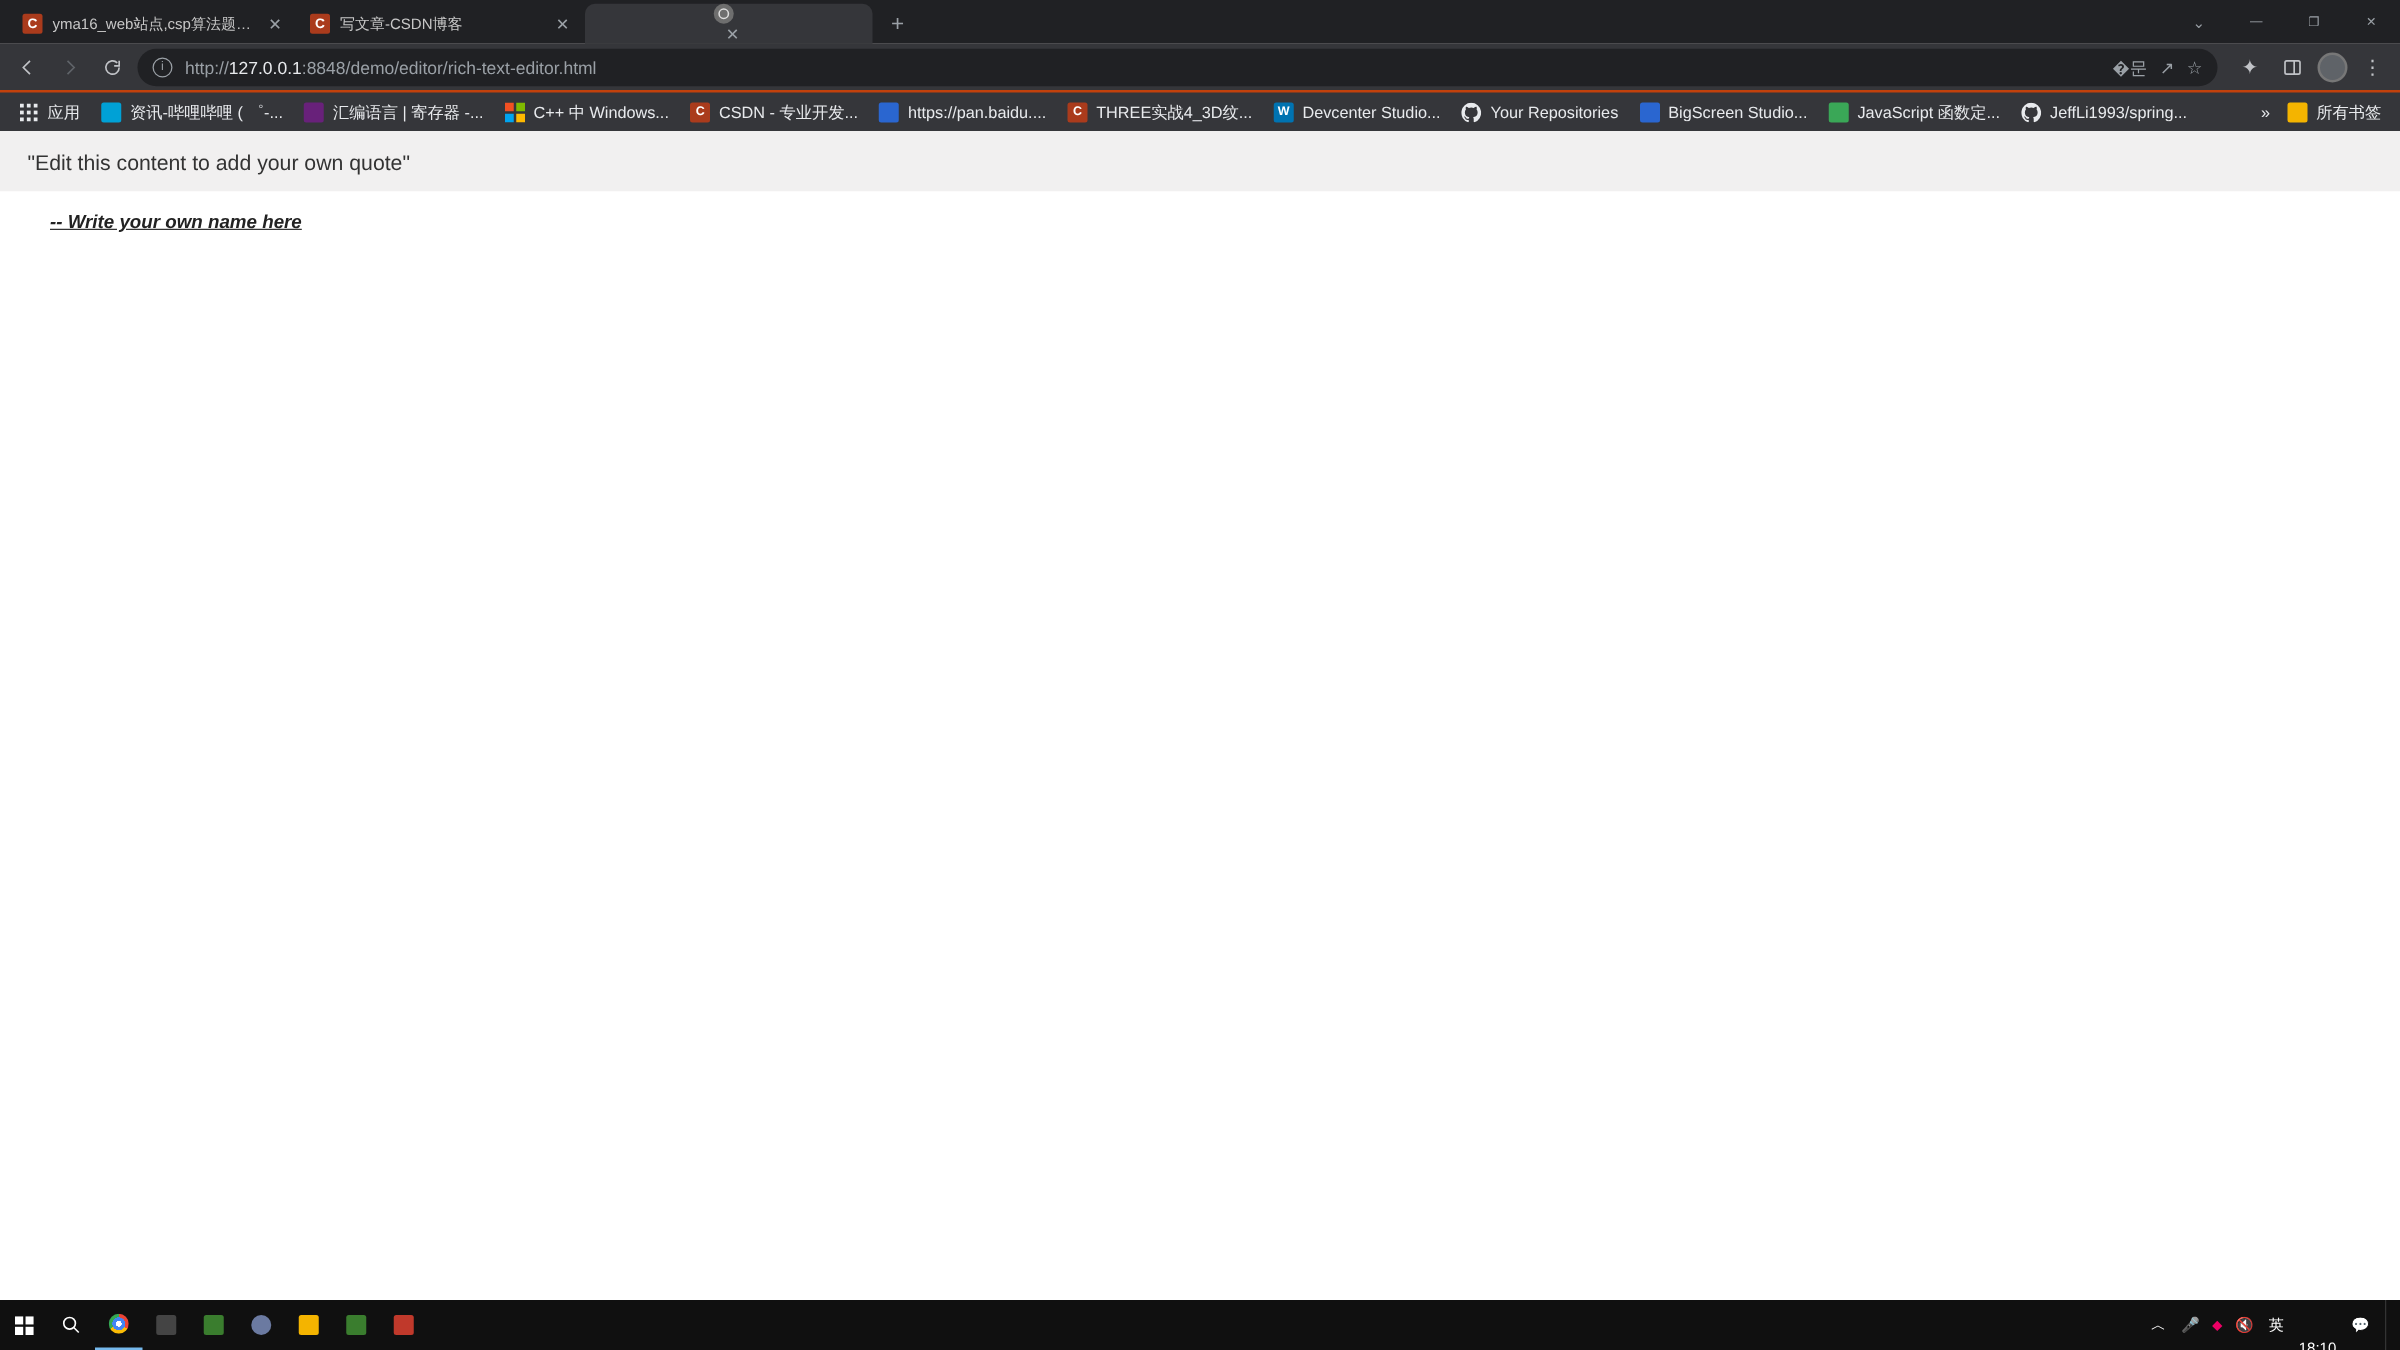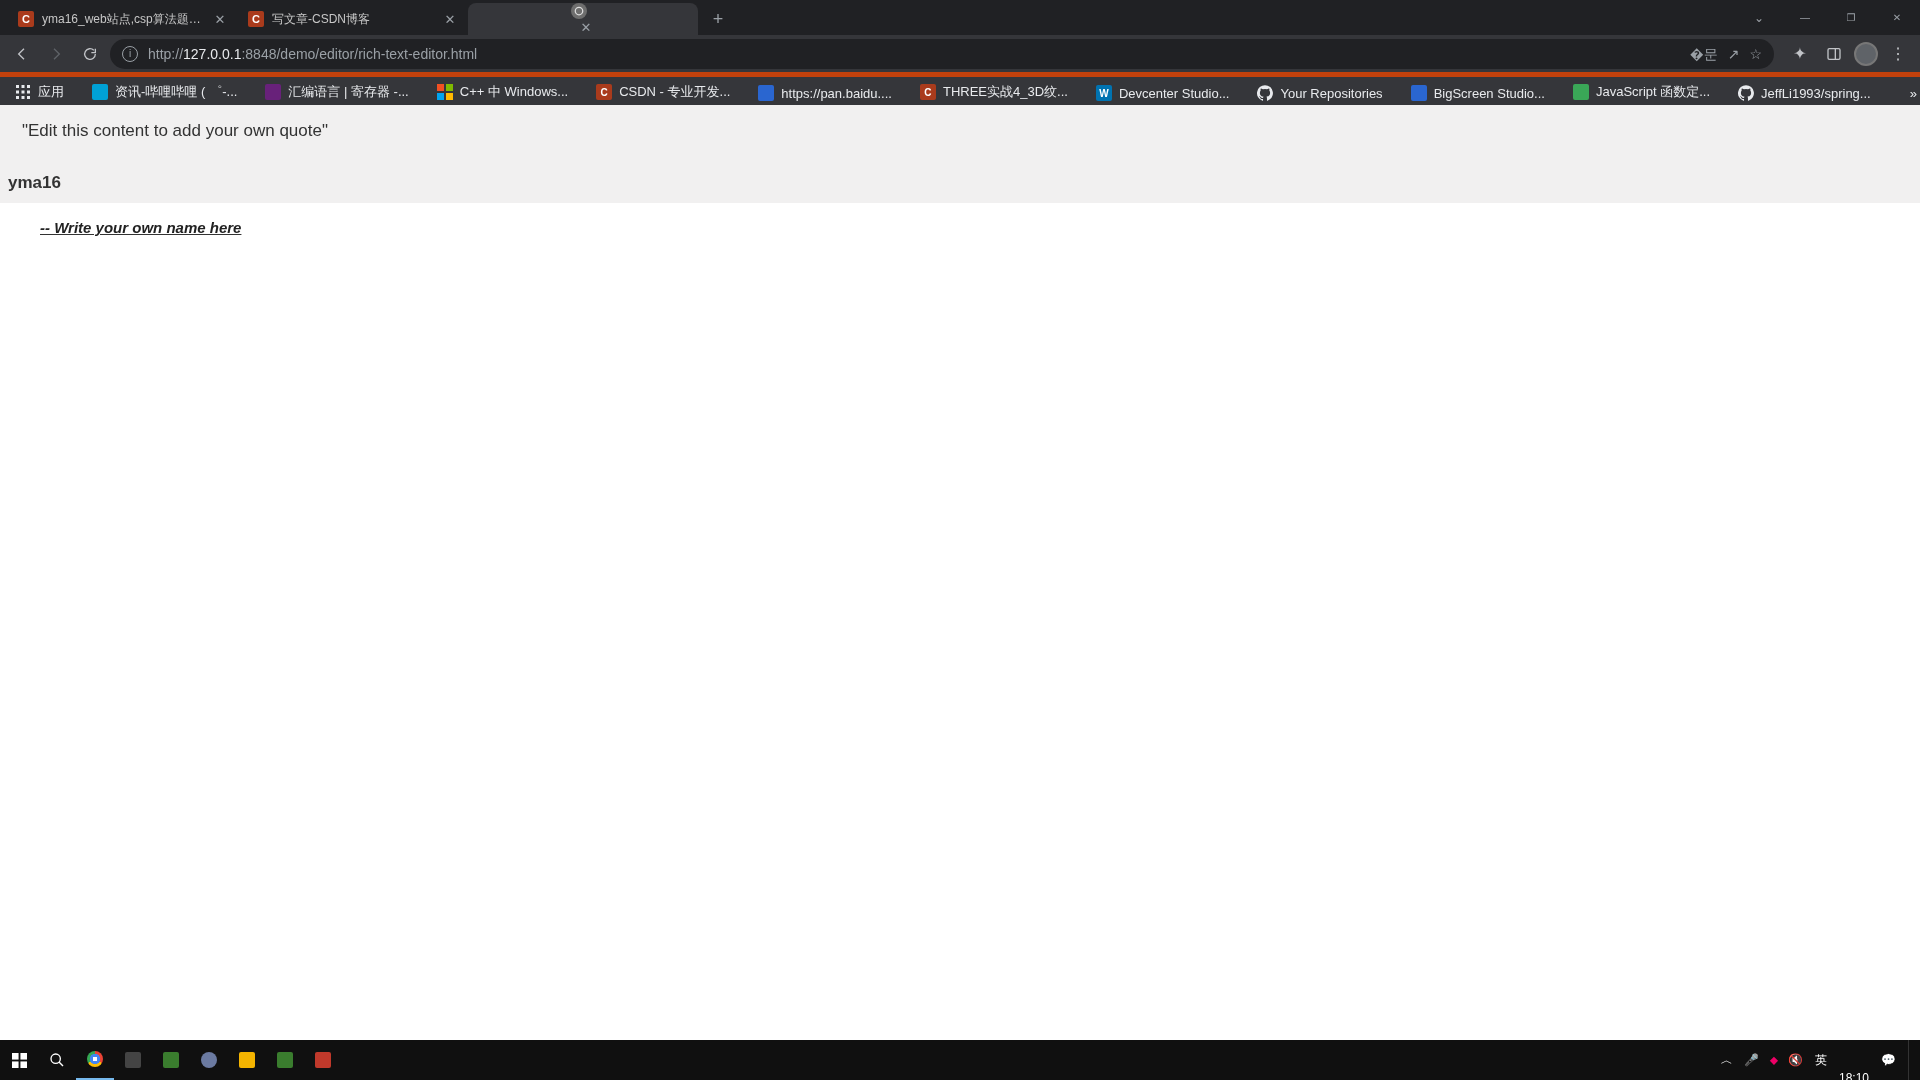"应用" .bookmarks { align-items: flex-end -> center; border-top: 5px solid #c2410c -> 2px solid #c2410c; gap: 14px -> 3px }
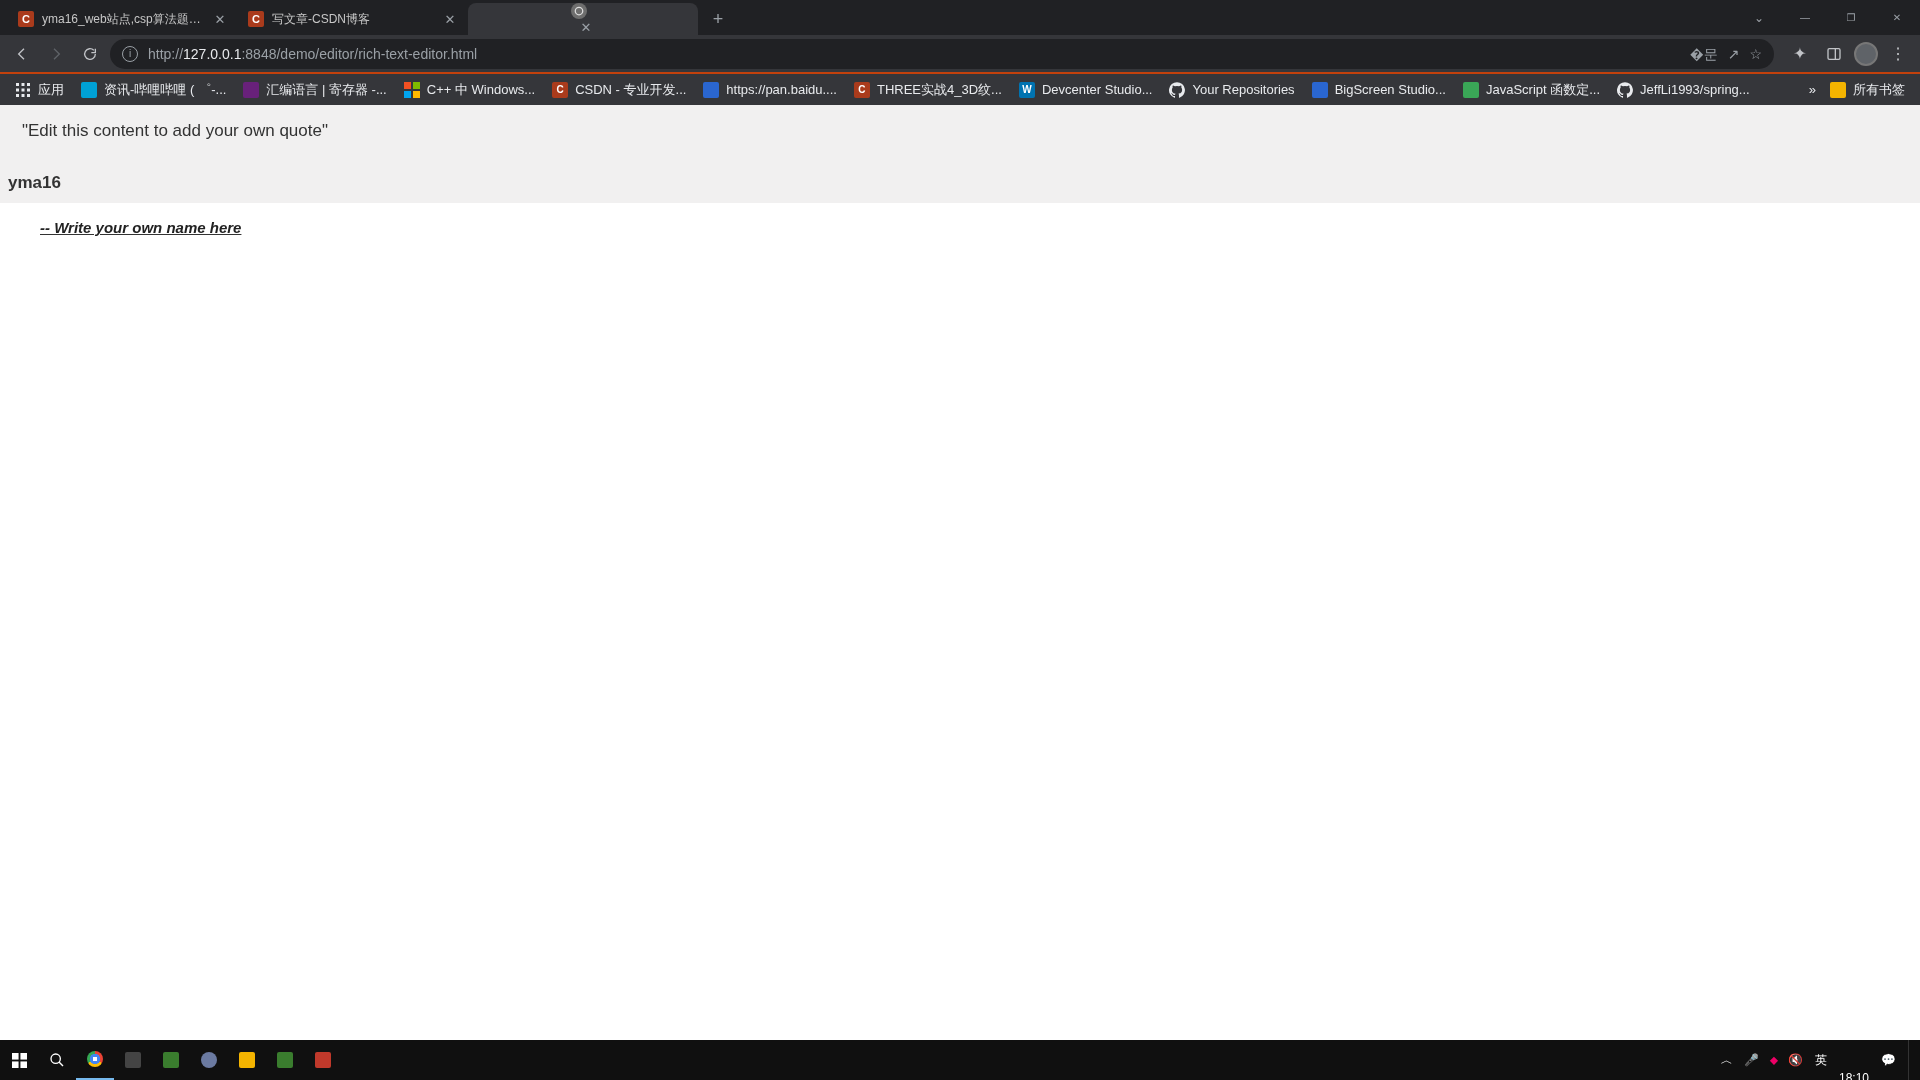"yma16" div.authname-wrap { html: <div> <div></div> <div>yma16</div> </div> -> none }
